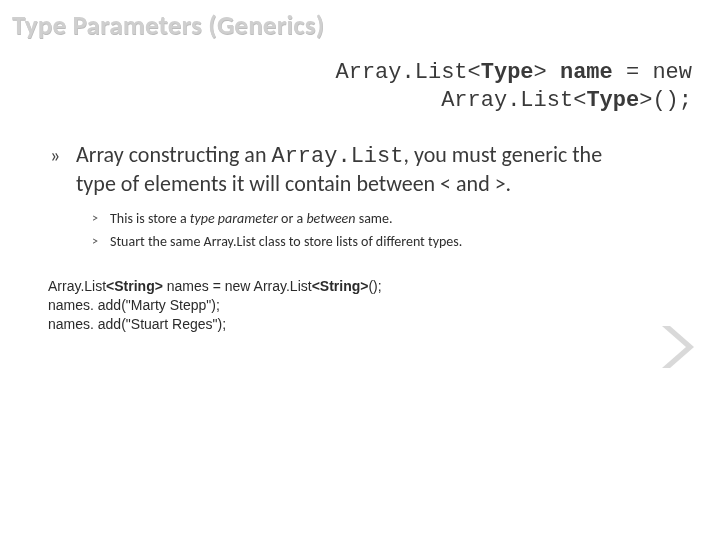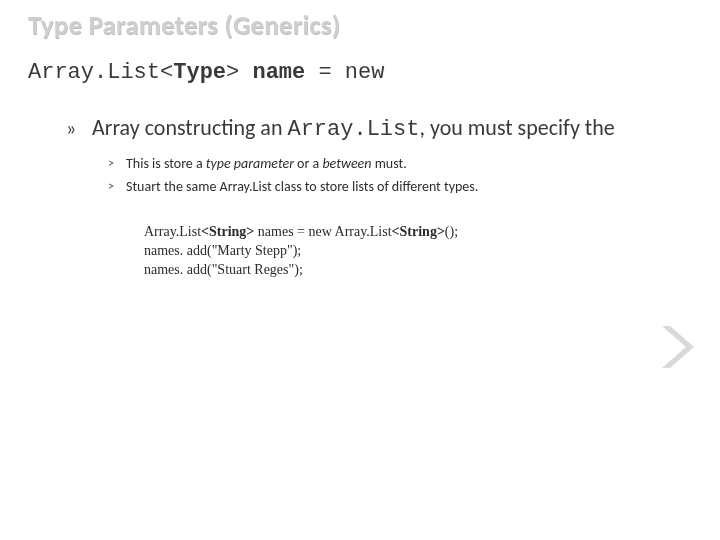"Type Parameters (Generics)" .slide { padding: 8px 28px 0 28px -> 8px 28px 0 12px }
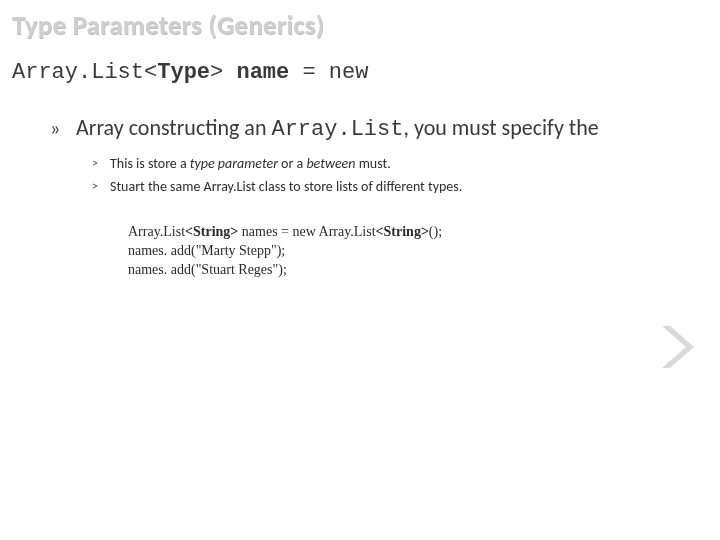"Array.List<Type> name = new" .syntax { text-align: left -> right }
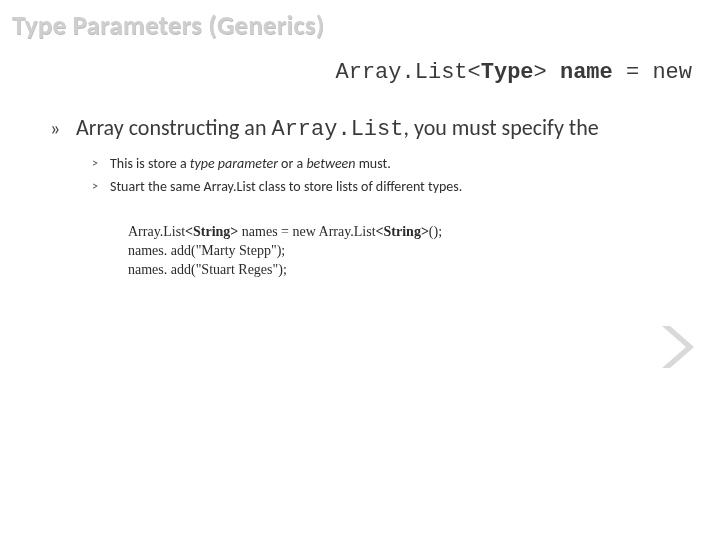"Array.List<Type>();" div { html: none -> <div> <span>Array.List&lt;</span><span>Type</span><span>&gt;();</span> </div> }
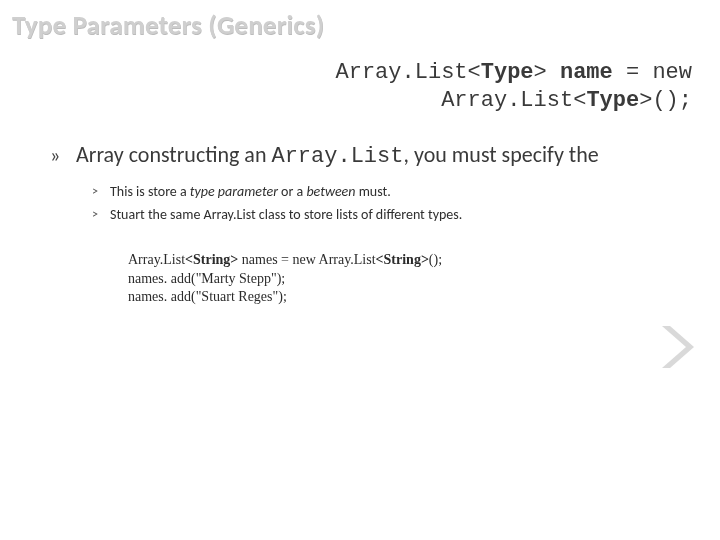", you must specify the" span { text: specify -> generic }
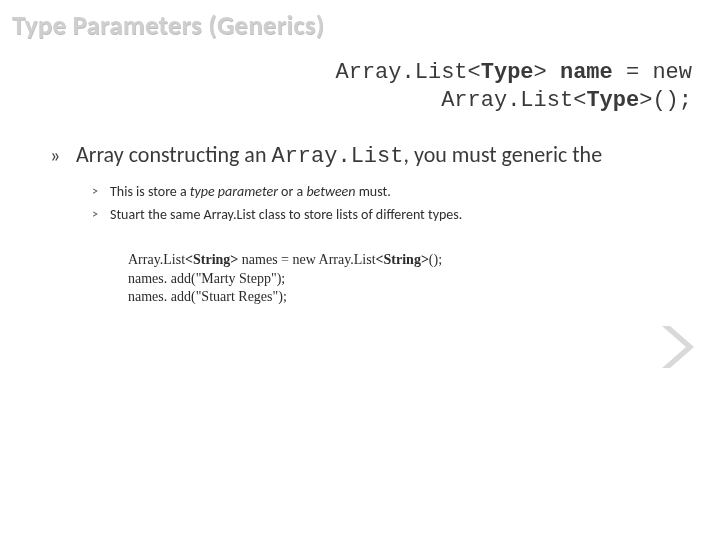"type of elements it will" span { html: none -> <span>type of elements it will contain between &lt; and &gt;.</span> }
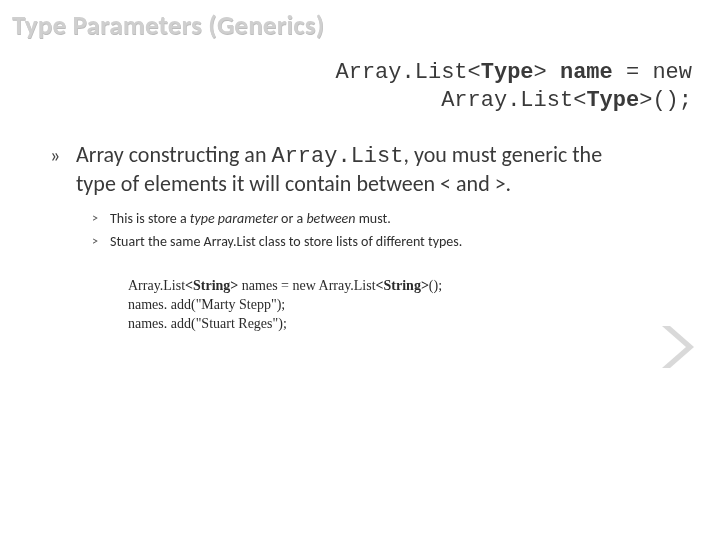"must." span { text: must -> same }
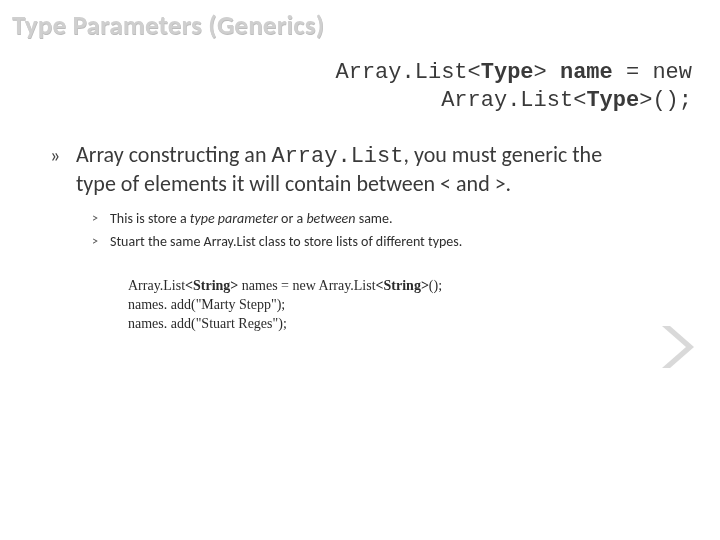"Array.List<String> names = new" .codeblock { font-family: Liberation Serif, serif -> Liberation Sans, sans-serif; margin: 26px 0 0 116px -> 26px 0 0 36px }
